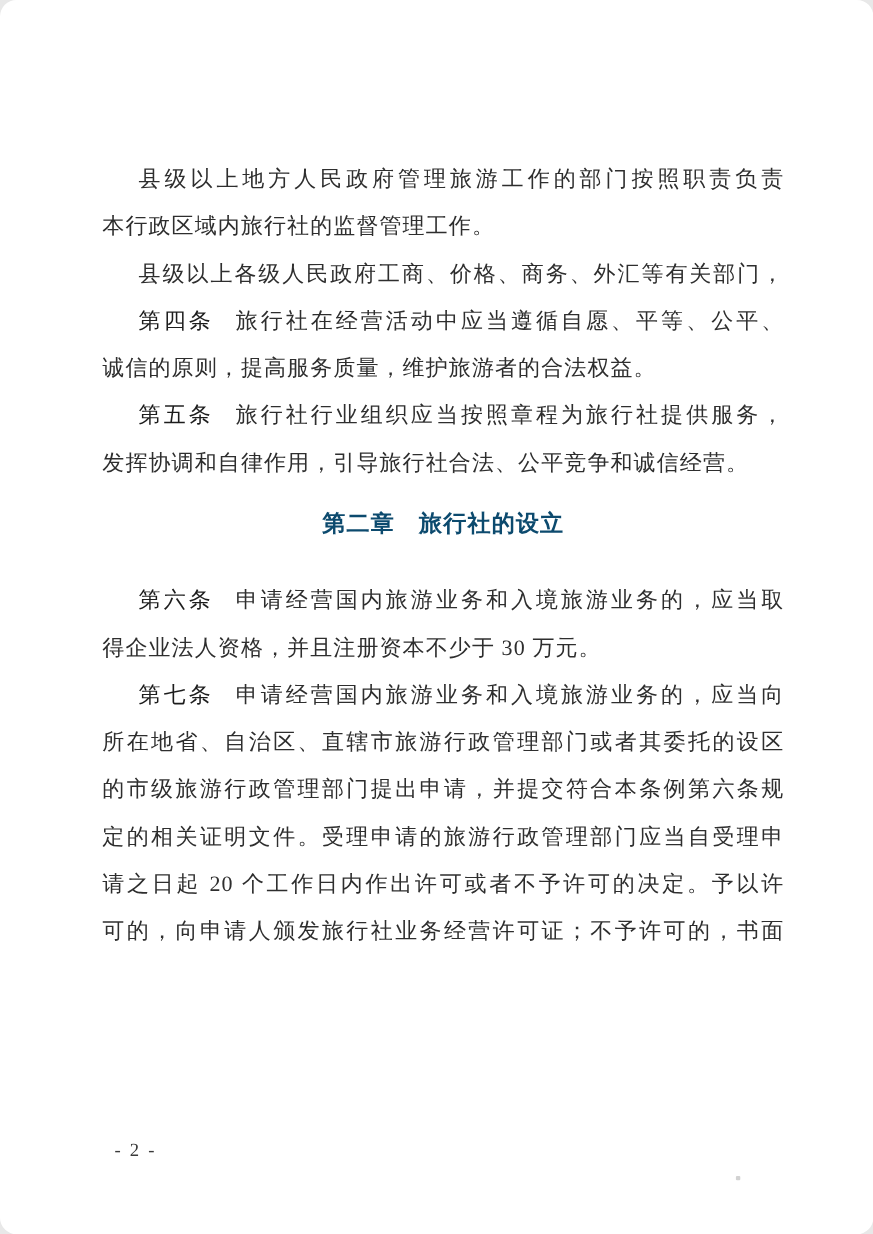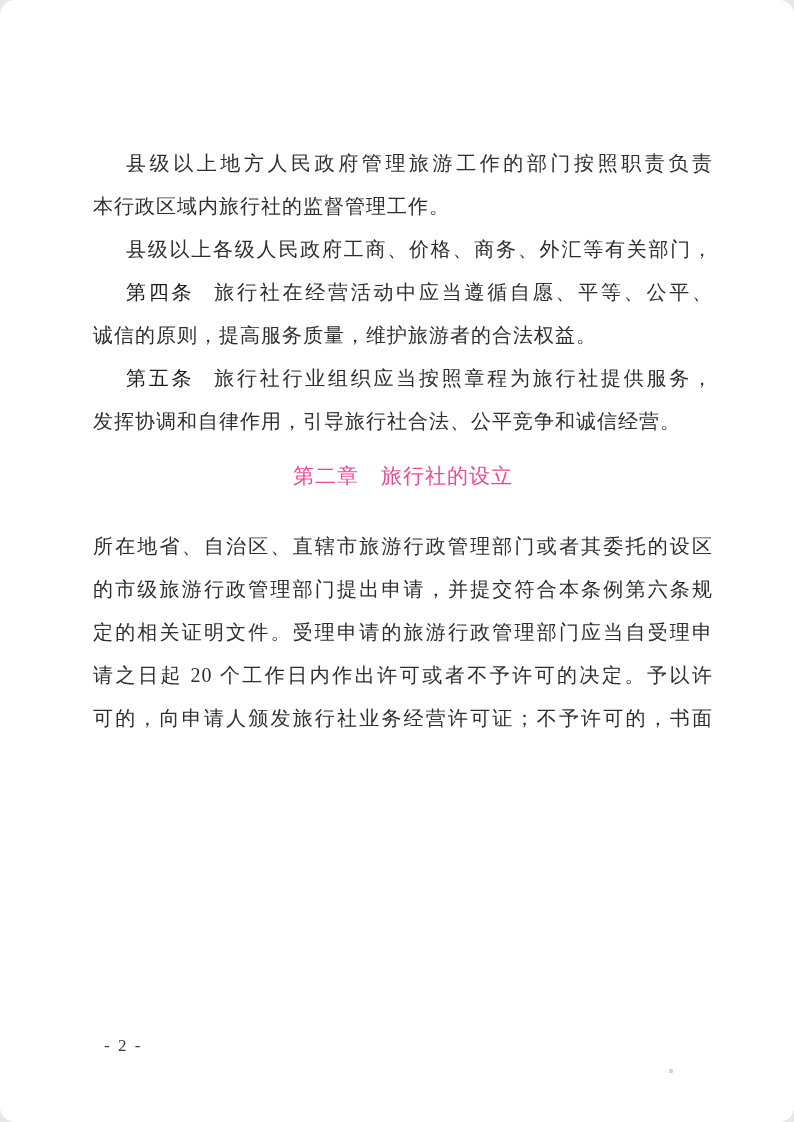"第二章 旅行社的设立" .chapter { color: #ec4899 -> #0c4a6e; font-weight: 400 -> 700 }
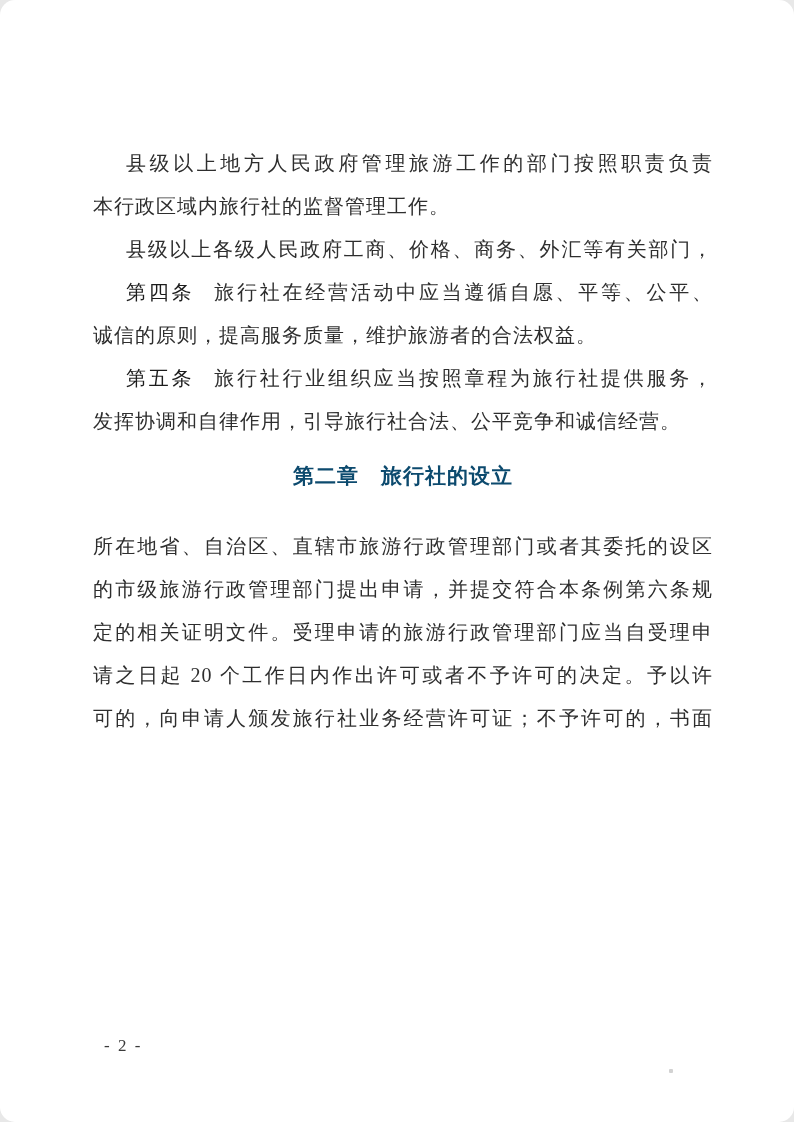"第六条 申请经营国内旅游业务和入境旅游业务的，应当取" div { html: none -> <div> <div><b>第六条</b><span>申请经营国内旅游业务和入境旅游业务的，应当取</span></div> <div><span>得企业法人资格，并且注册资本不少于 30 万元。</span></div> </div> }
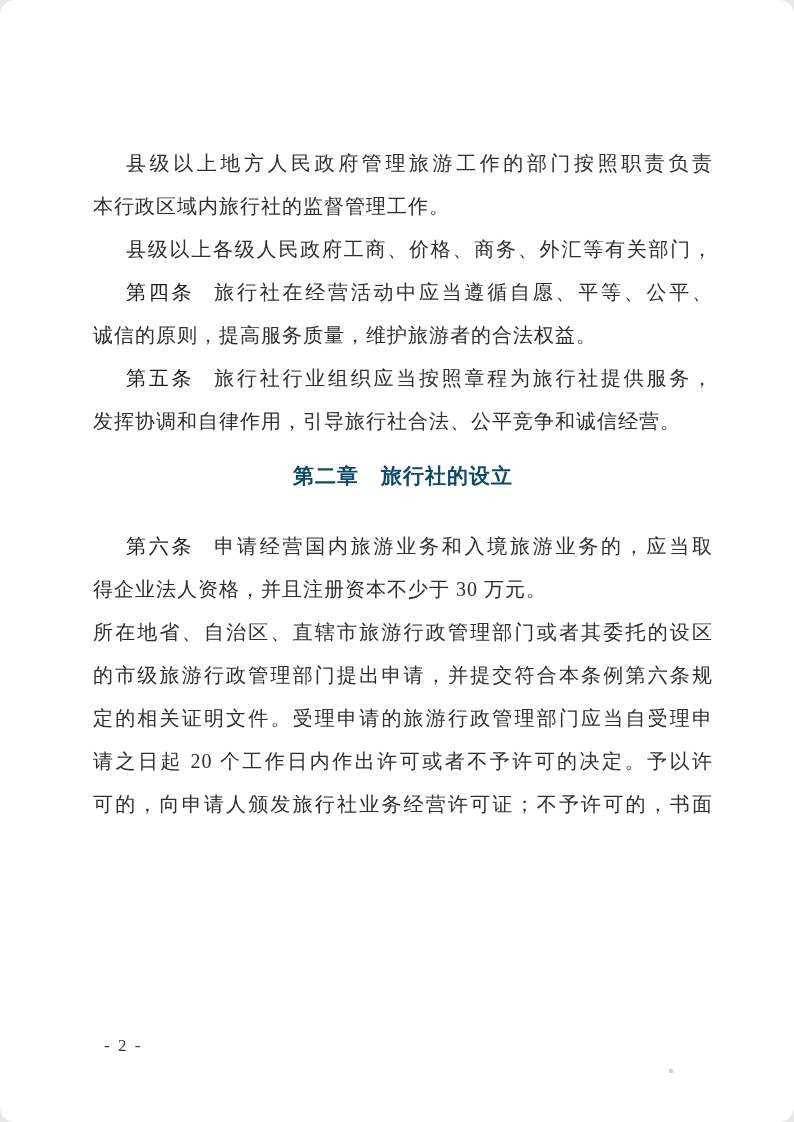"第七条 申请经营国内旅游业务和入境旅游业务的，应当向" div.ln { html: none -> <div><b>第七条</b><span>申请经营国内旅游业务和入境旅游业务的，应当向</span></div> }
